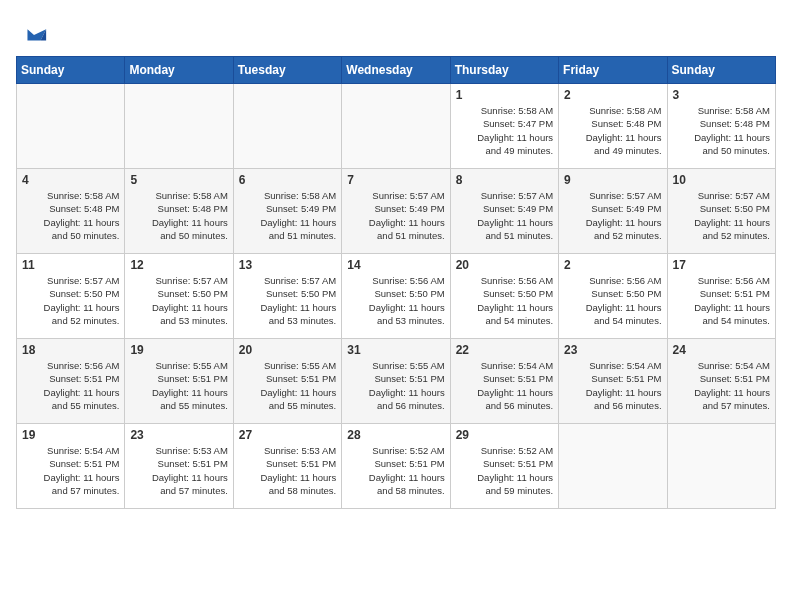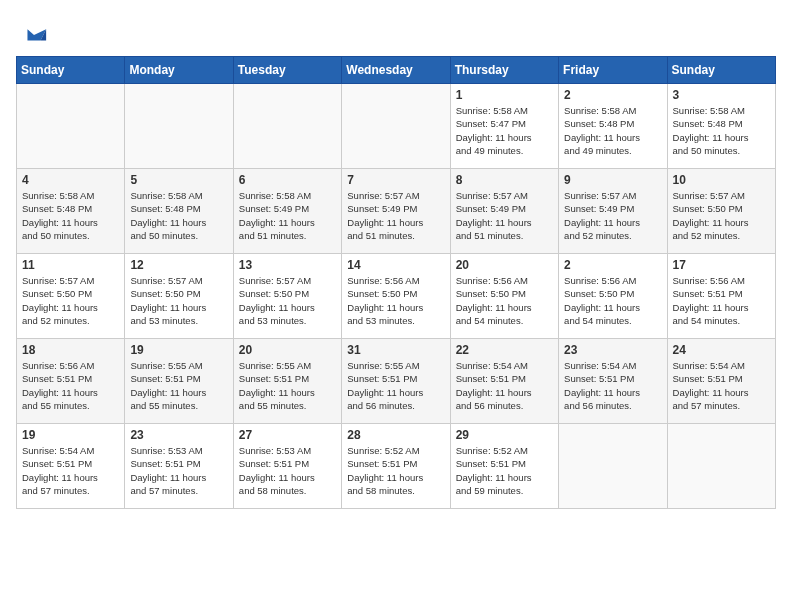"Sunrise: 5:58 AM" .day-info { text-align: none -> right }
